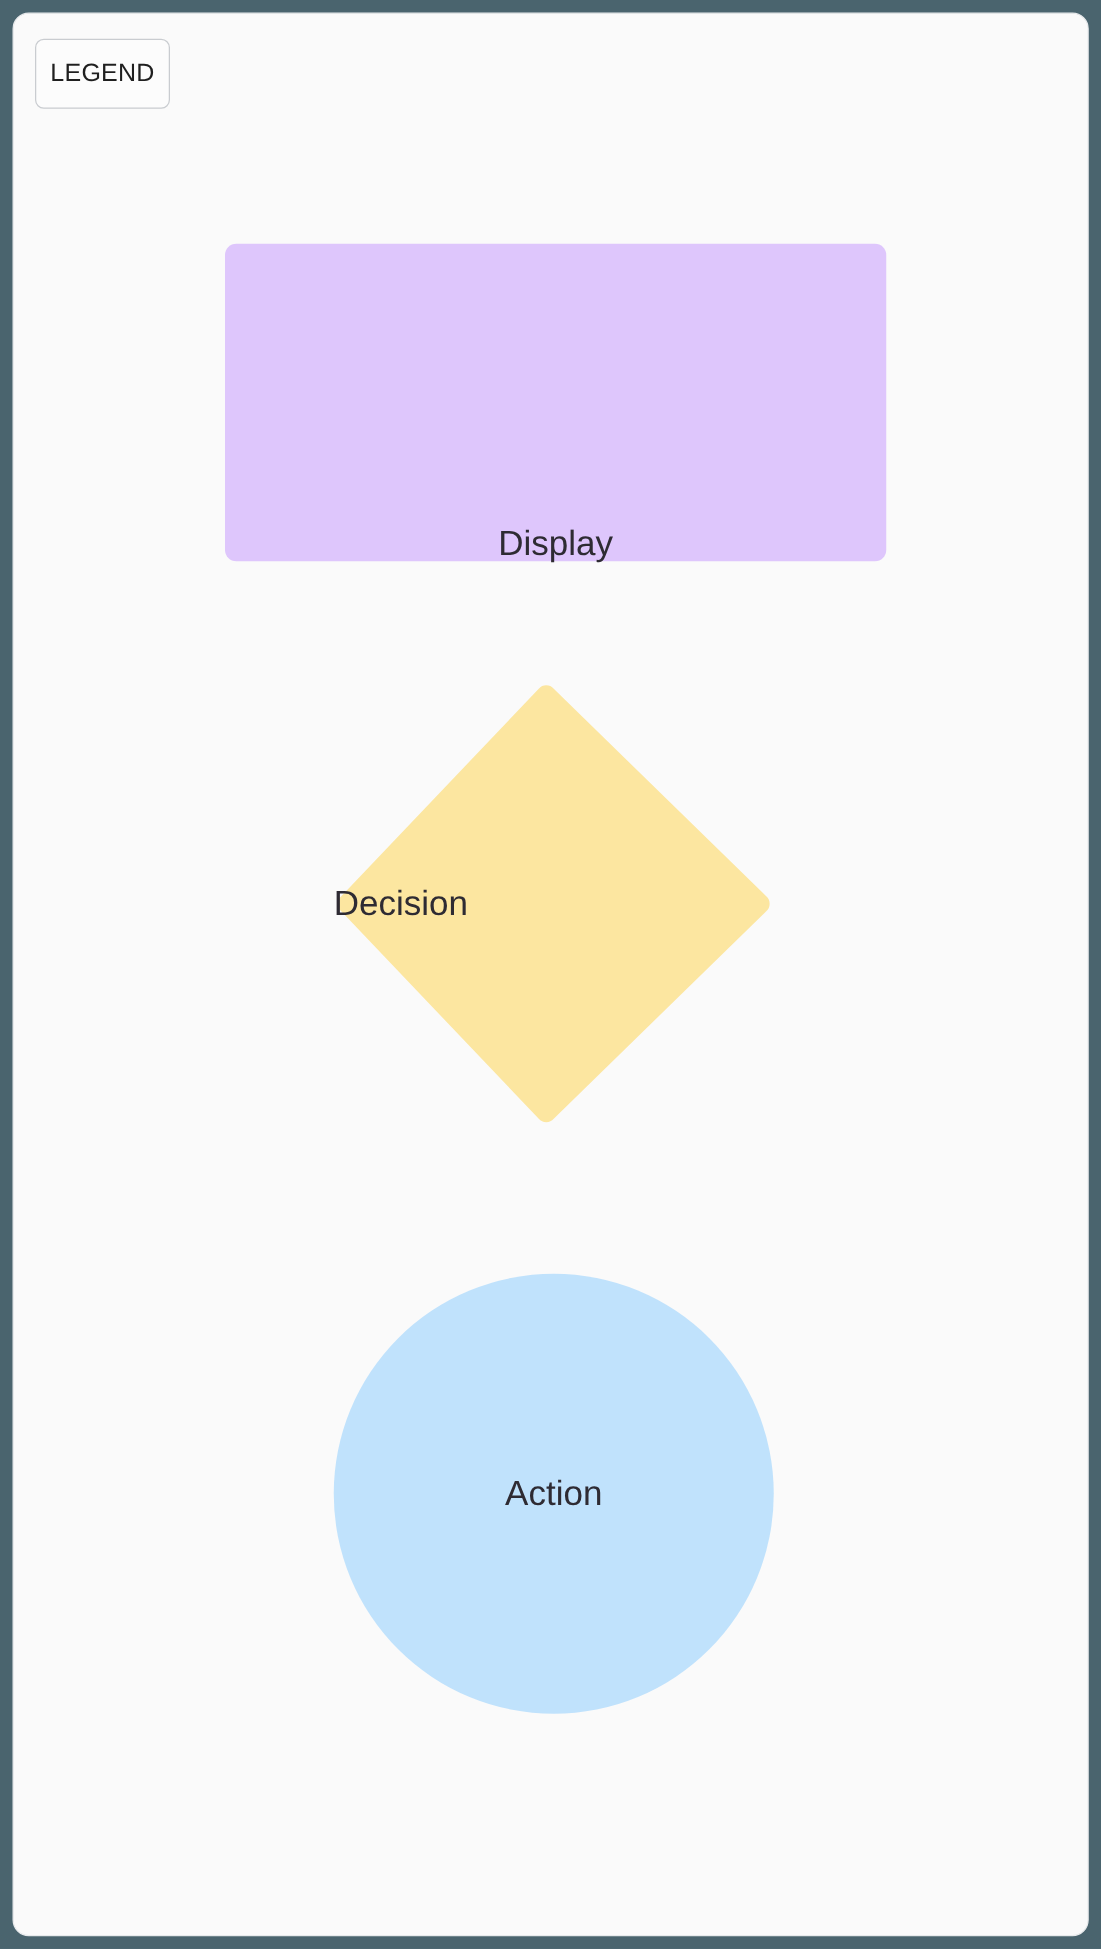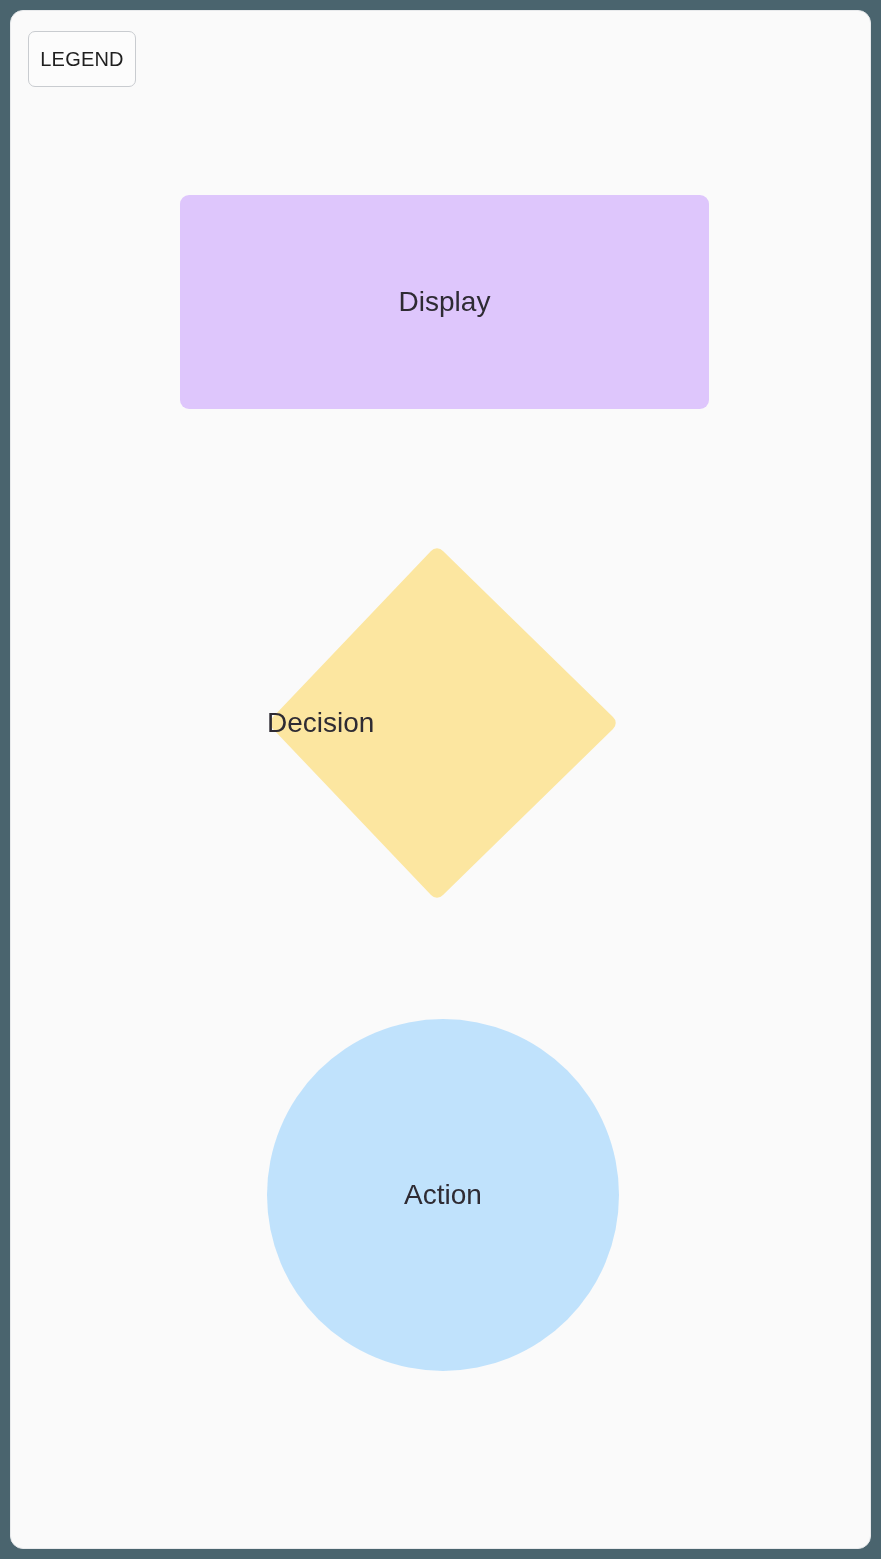"Display" #node-display { align-items: center -> flex-end; height: 214px -> 254px }
